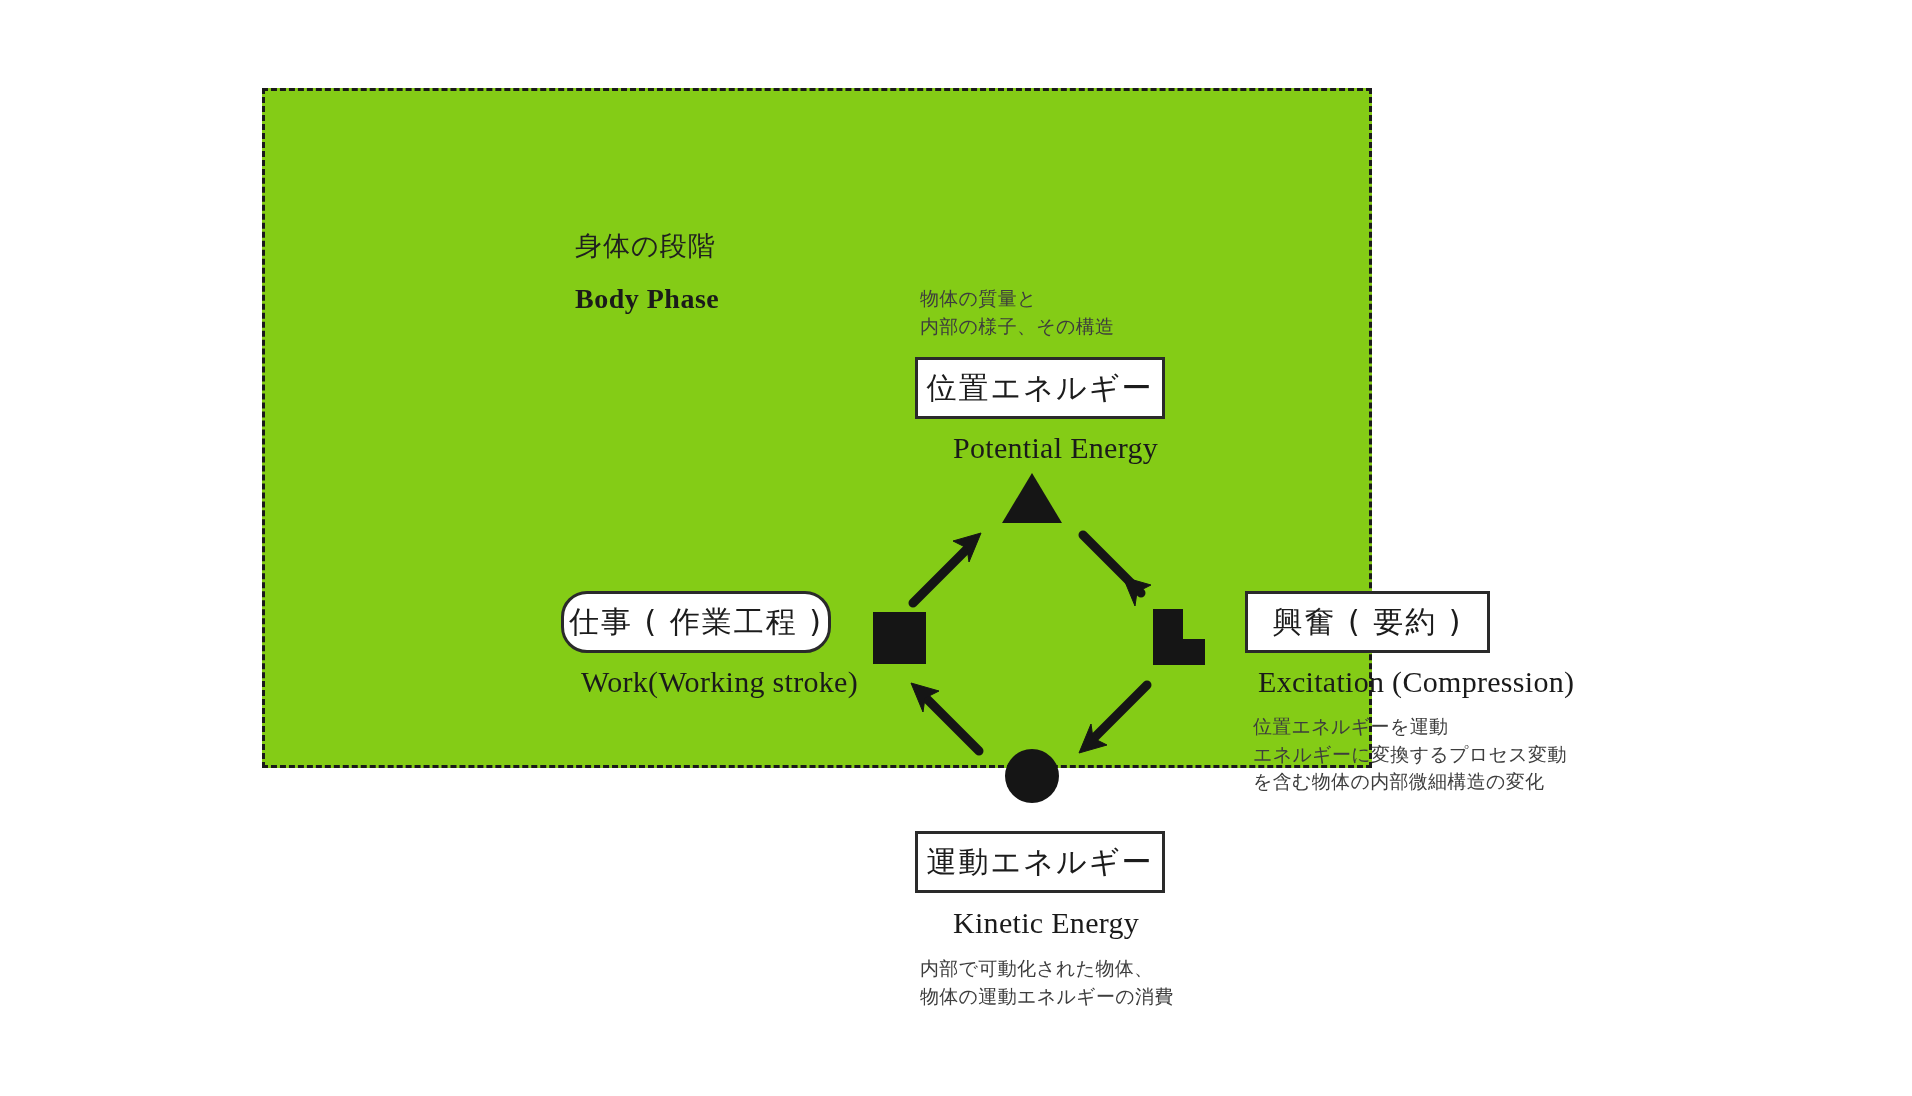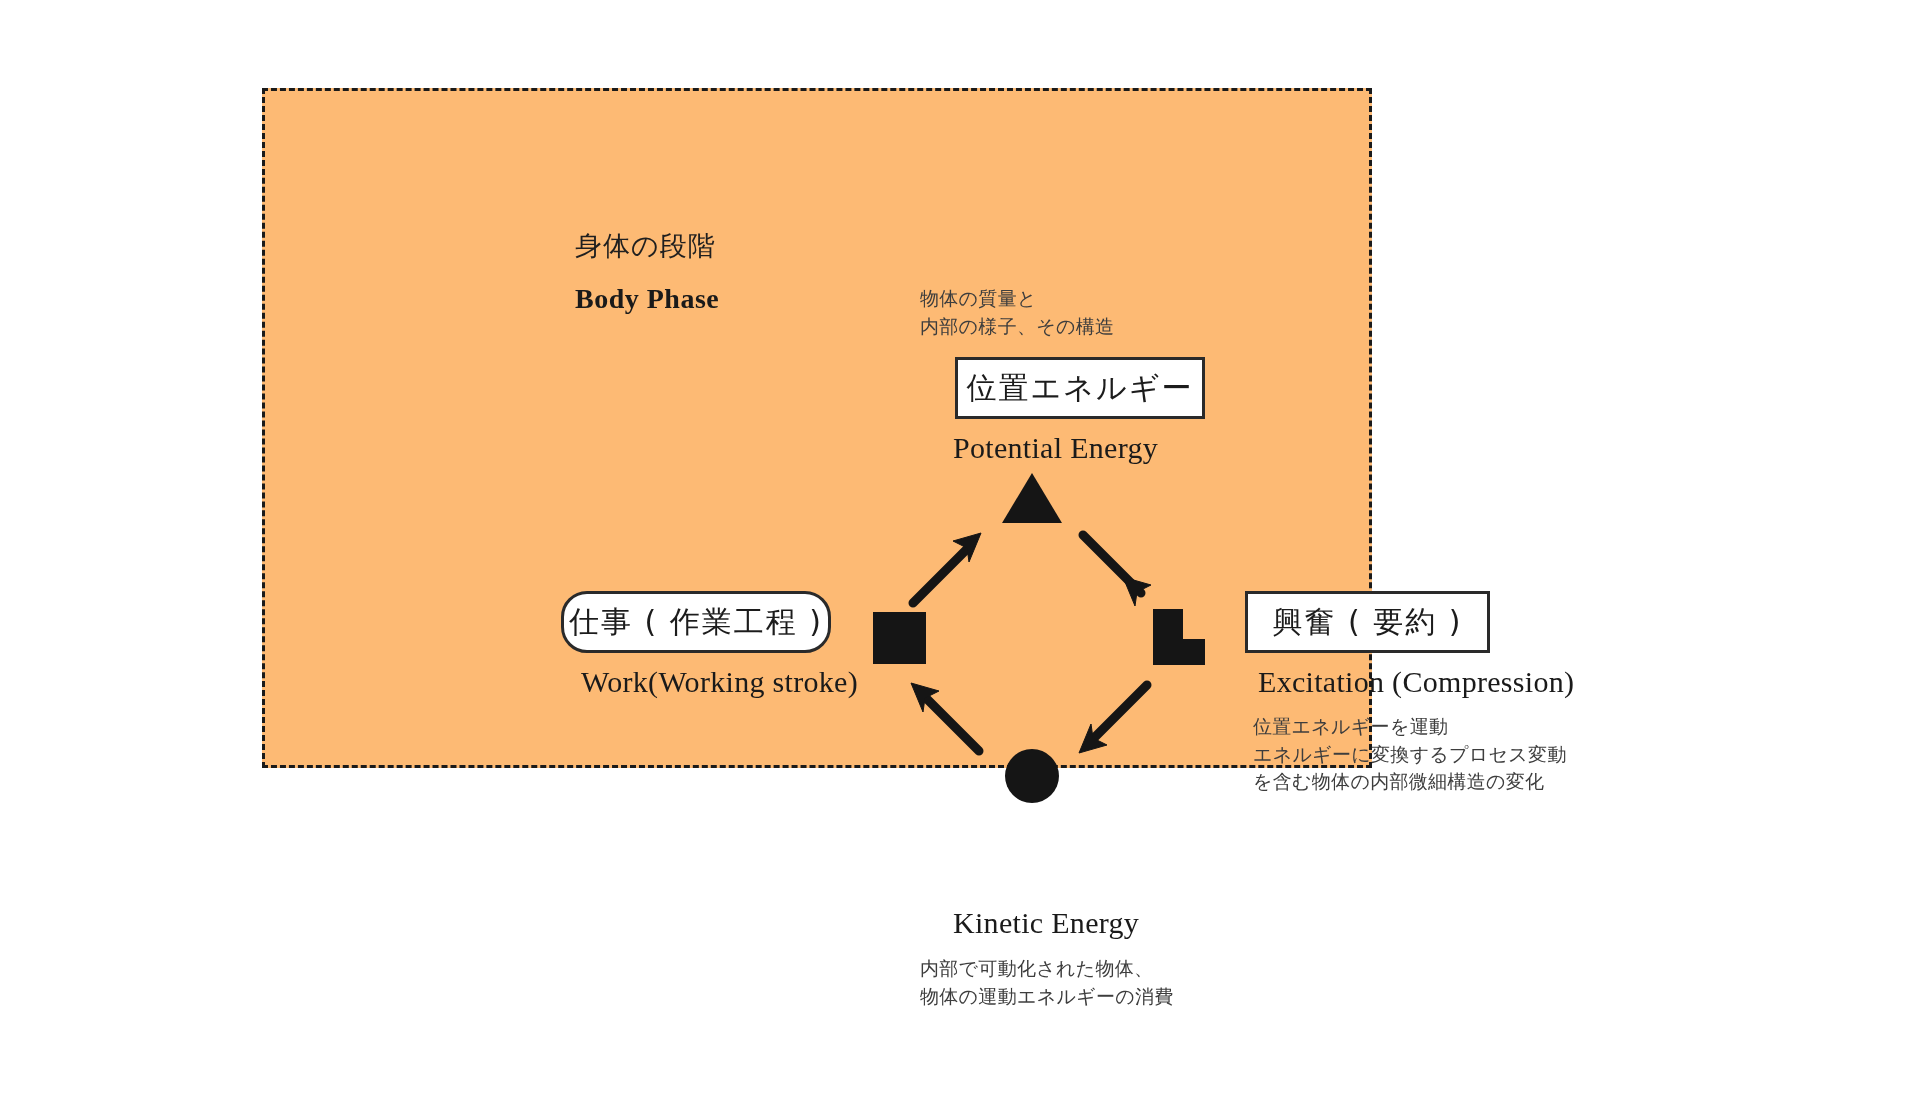"身体の段階" .frame { background: #fdba74 -> #84cc16 }
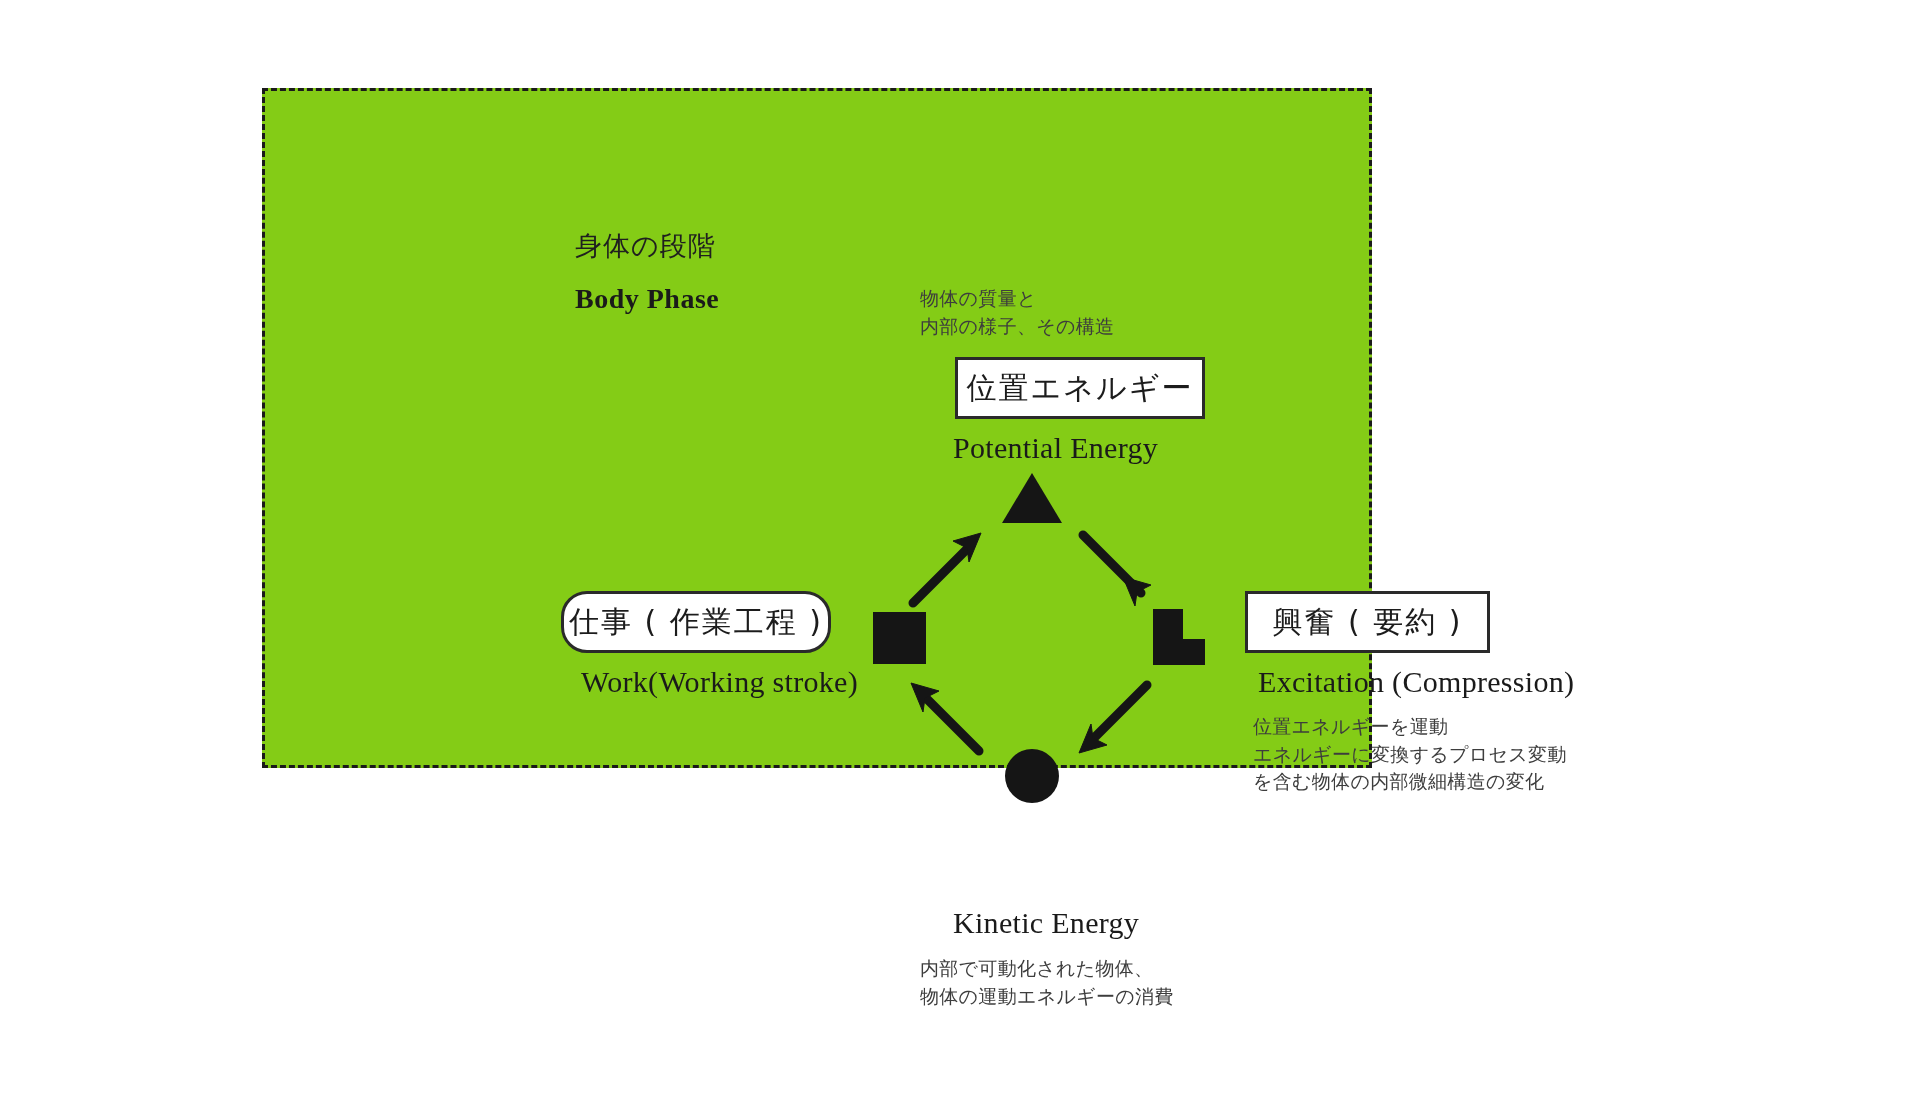"位置エネルギー" #box-potential { margin-left: 40px -> none }
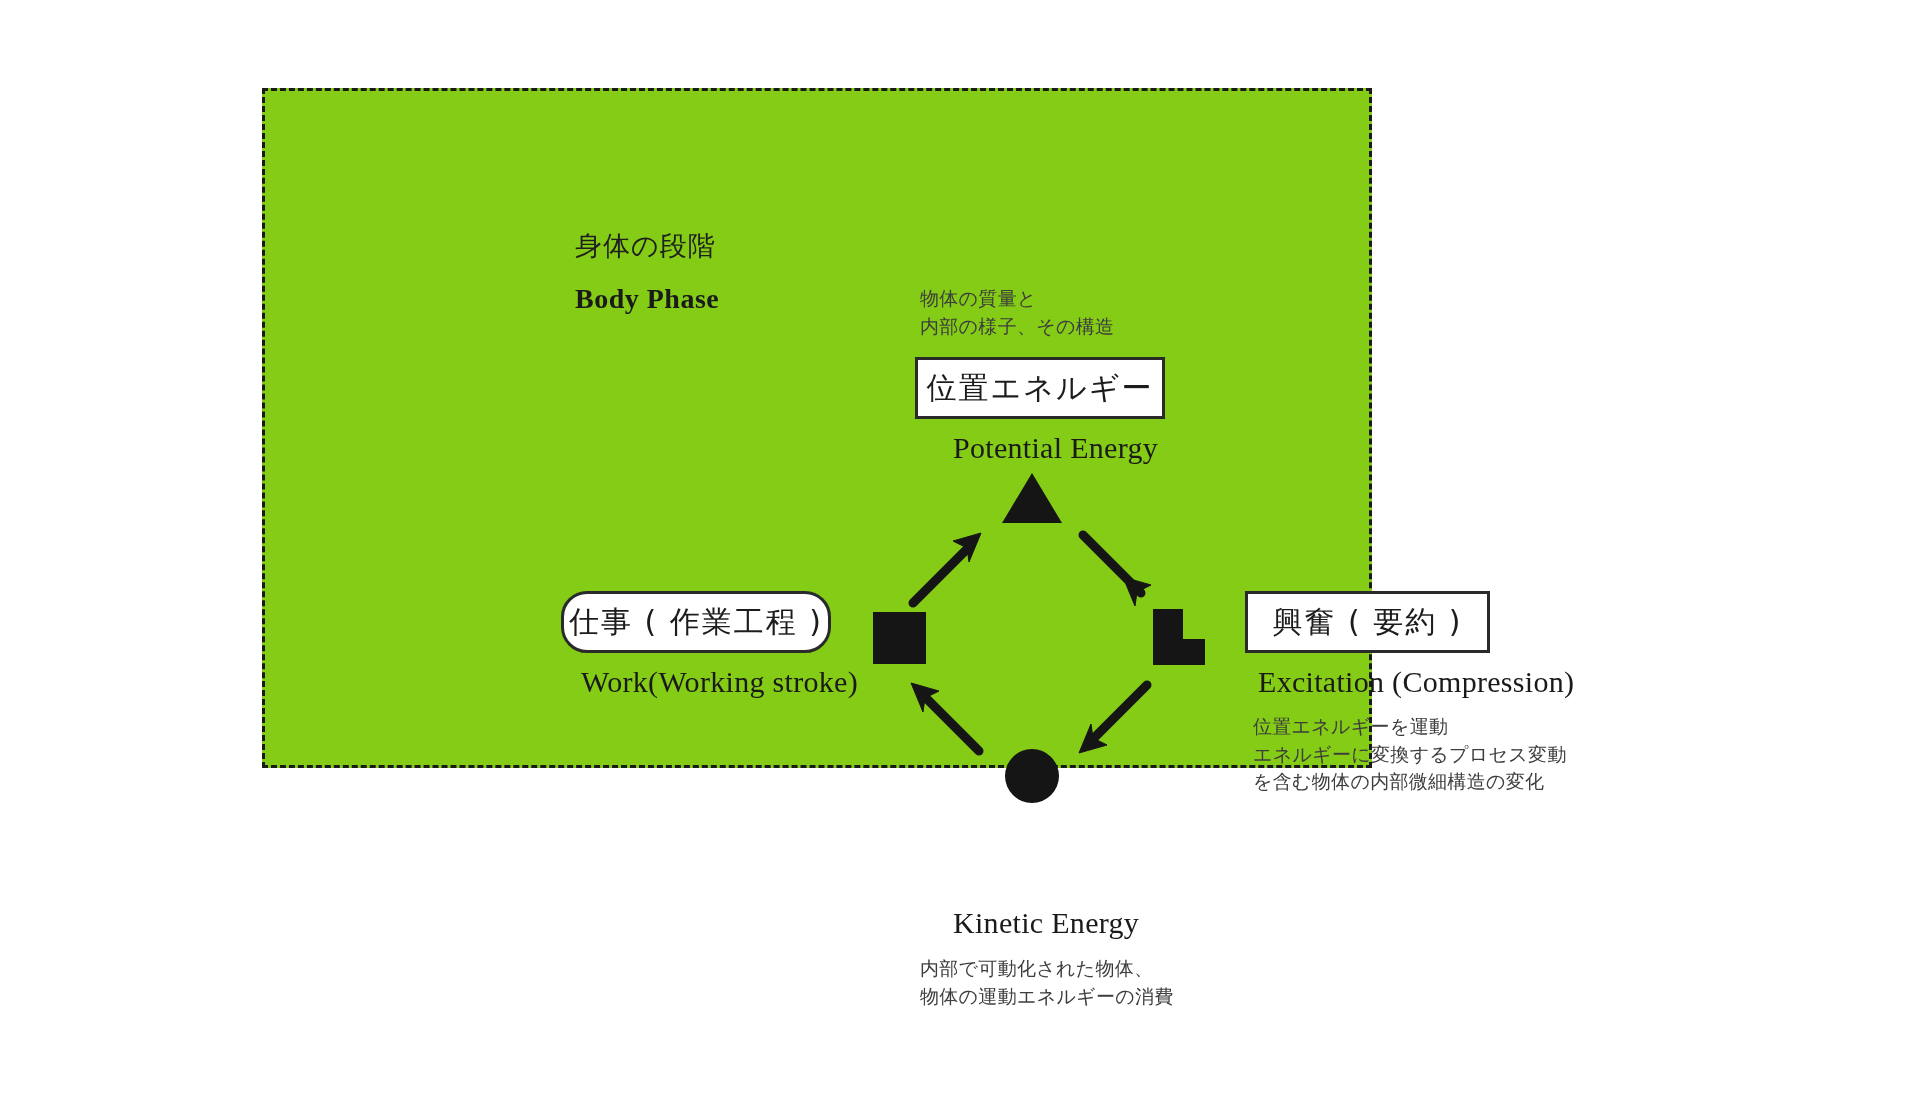"運動エネルギー" div.node-box { html: none -> <div> <span>運動エネルギー</span> </div> }
